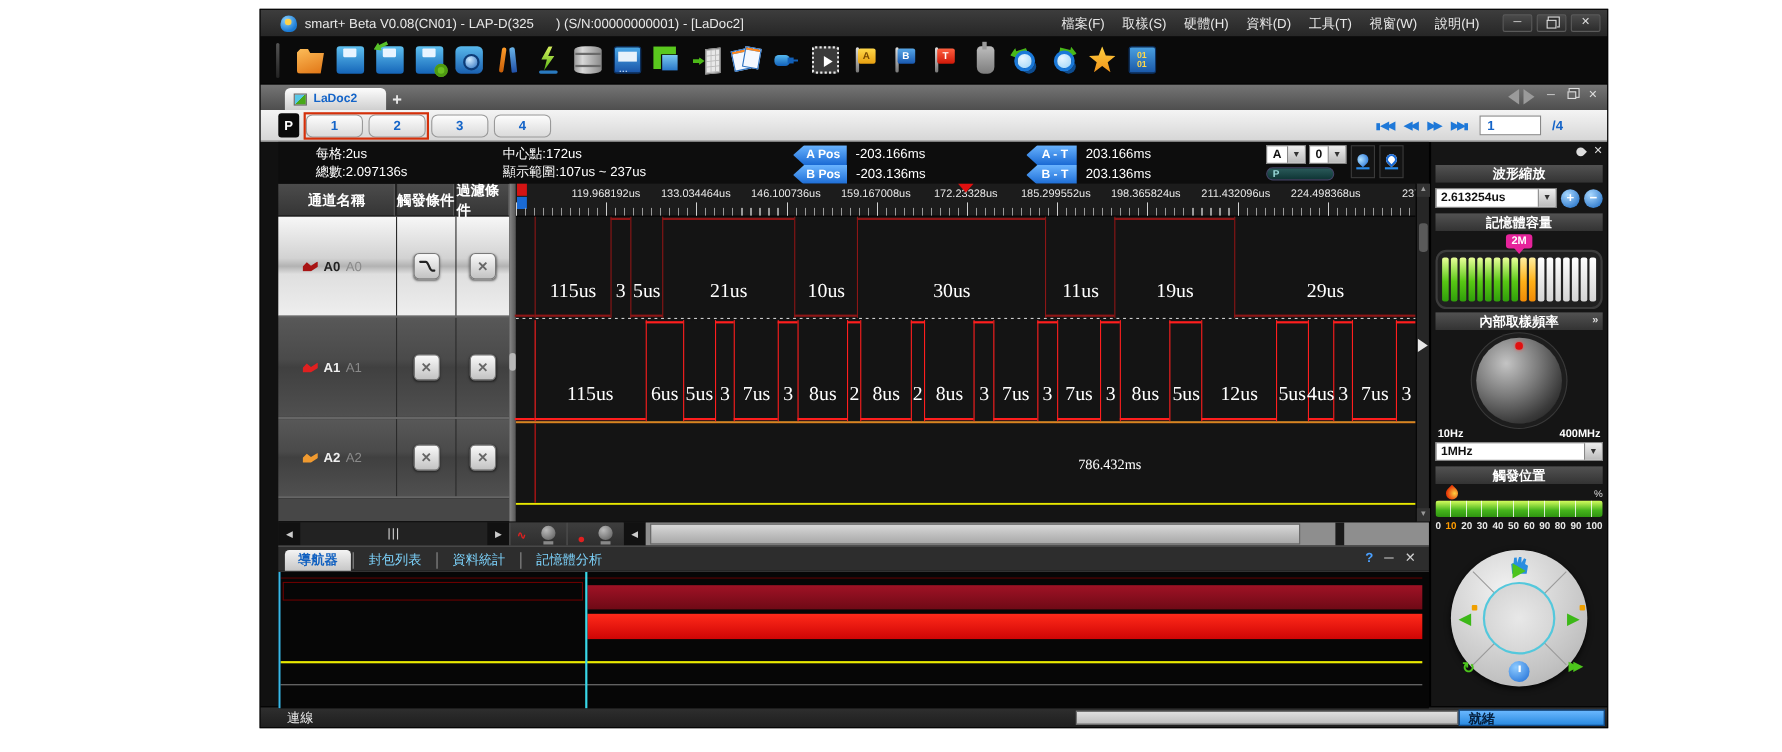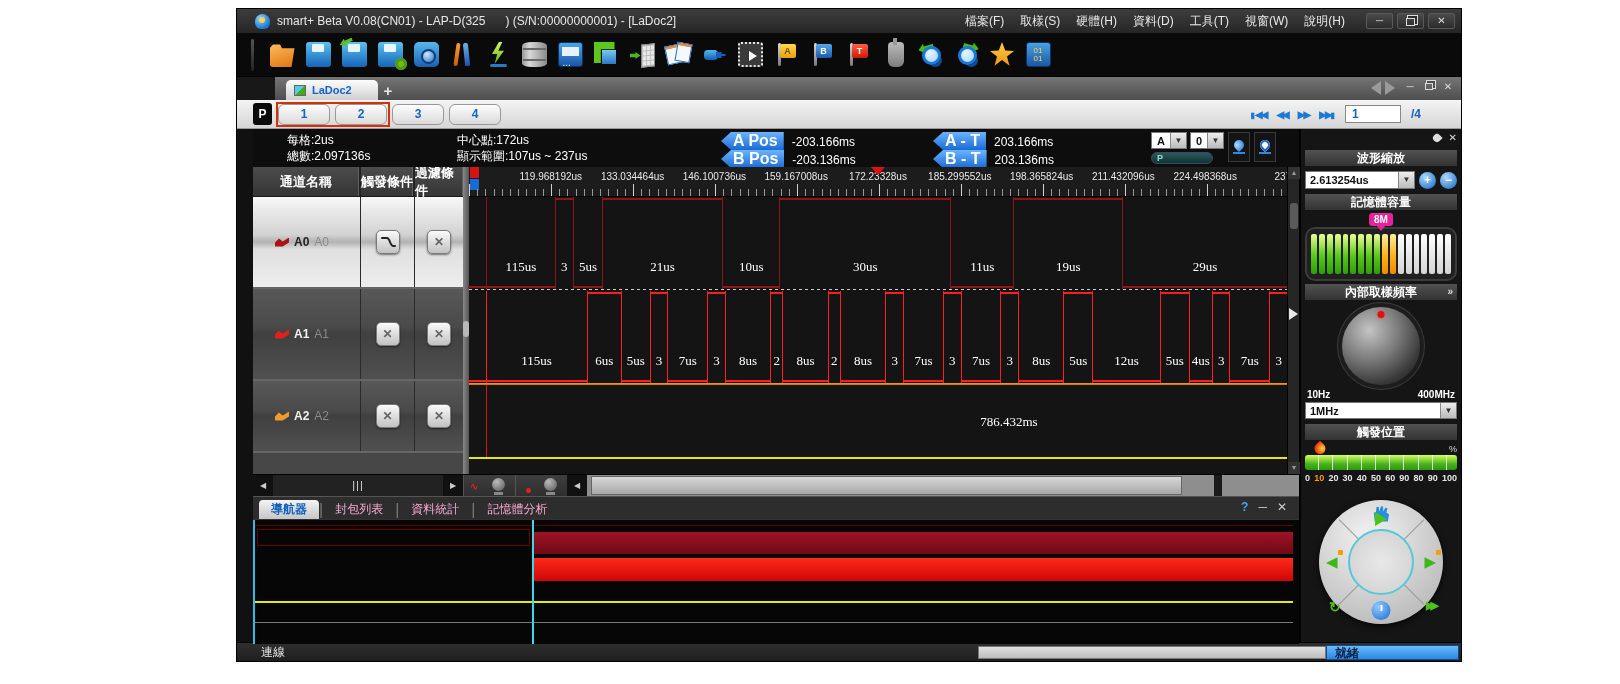"01" .fl { font-weight: normal -> bold }
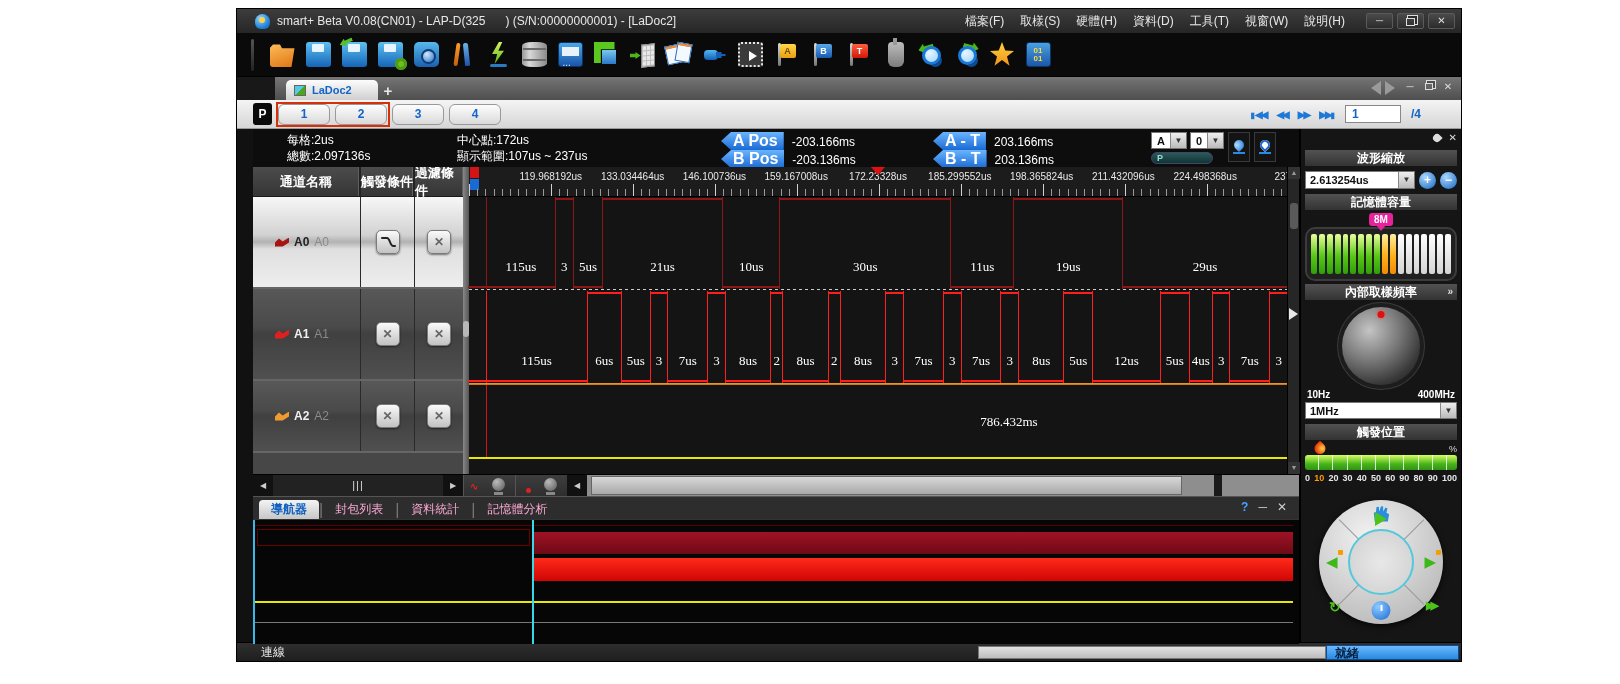"LaDoc2" .tabstrip { margin-left: 38px -> none; padding-left: 11px -> 22px }
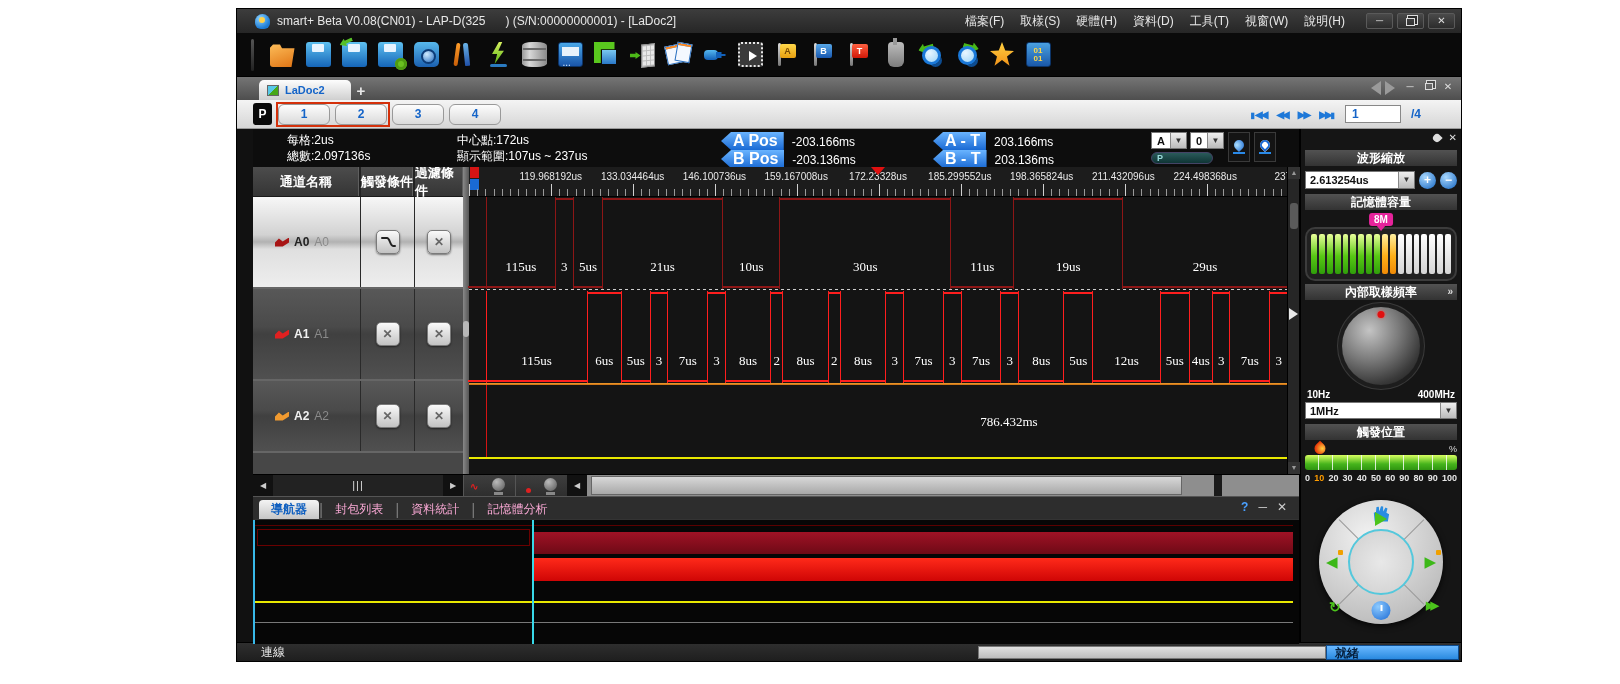"A Pos" .badge { font-size: 16px -> 11px }
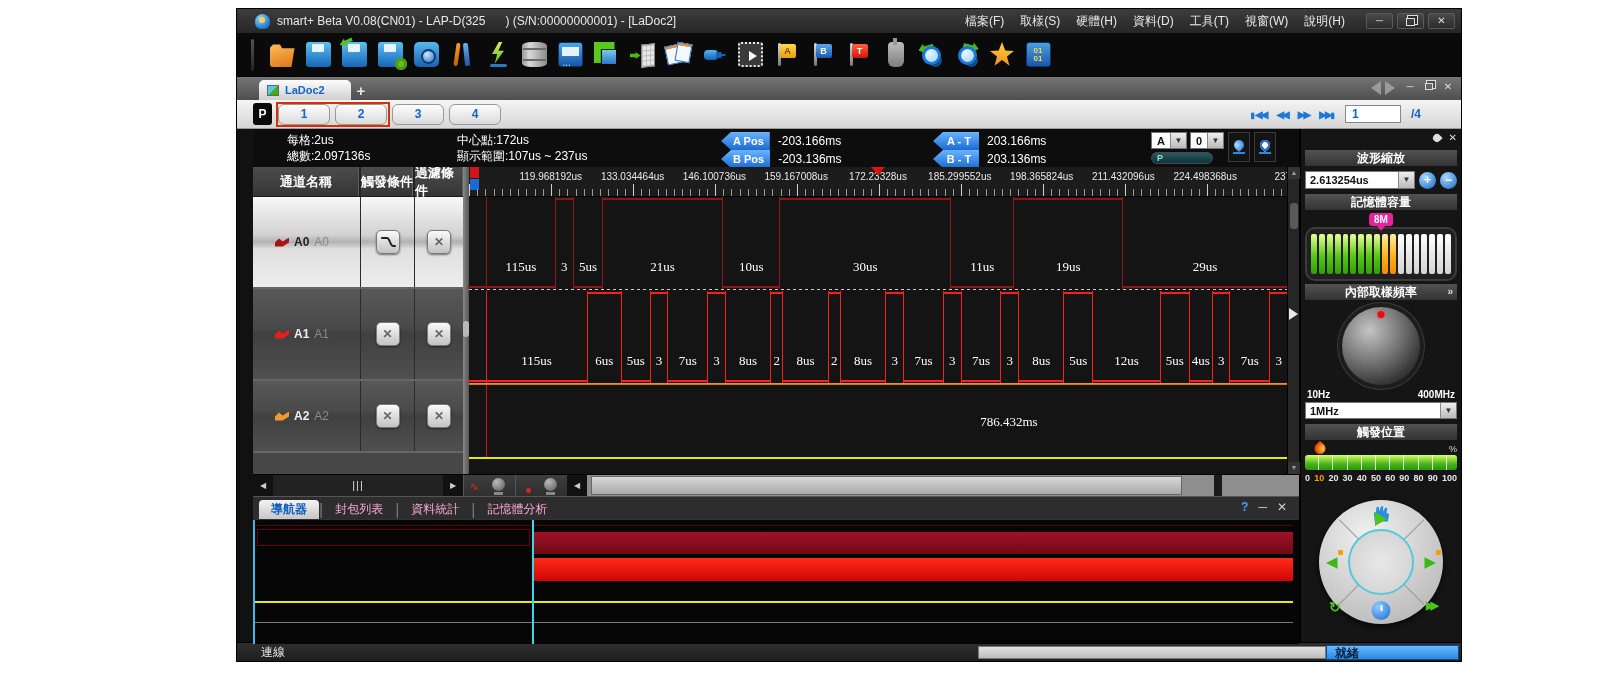"8M" span.mem-badge { text: 8M -> 2M }
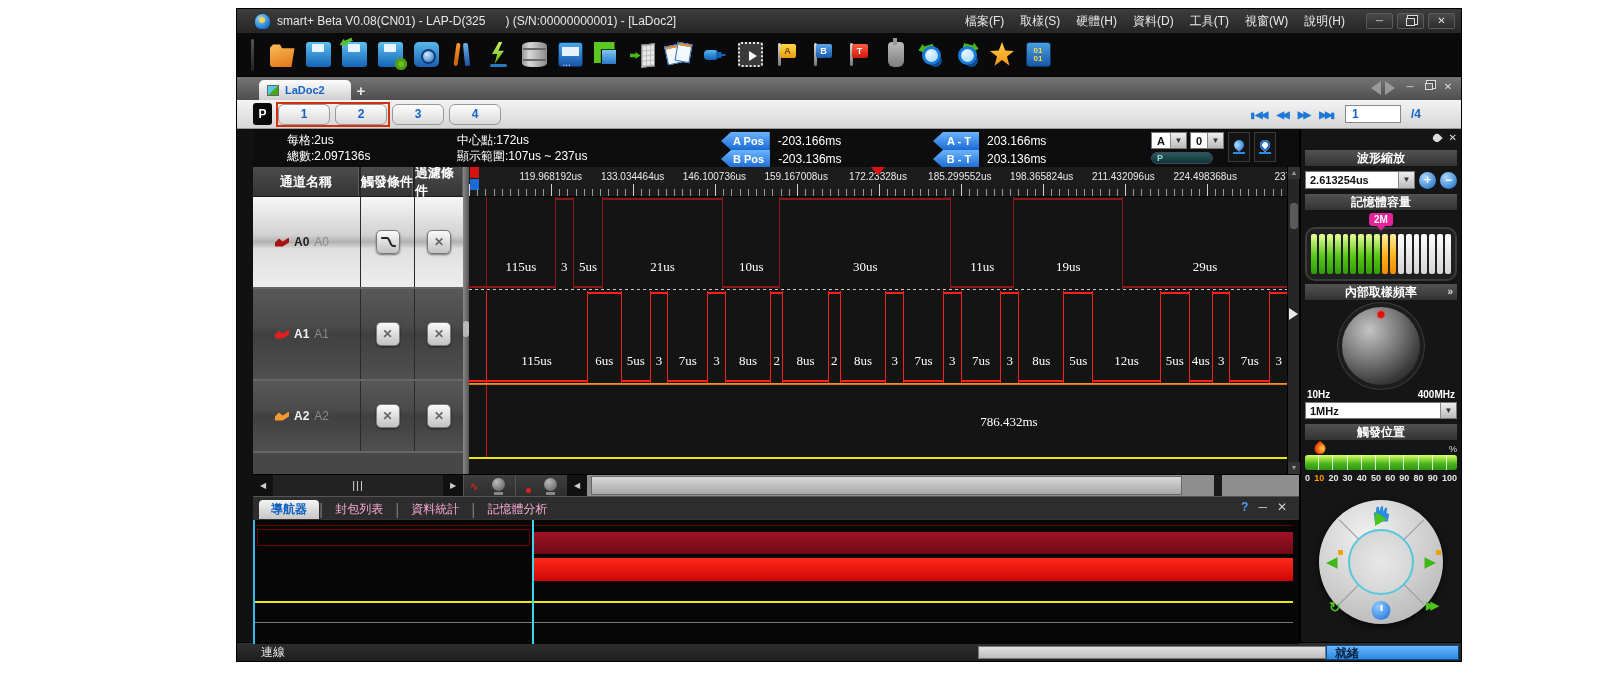"115us" .seglab { font-size: 13px -> 18px }
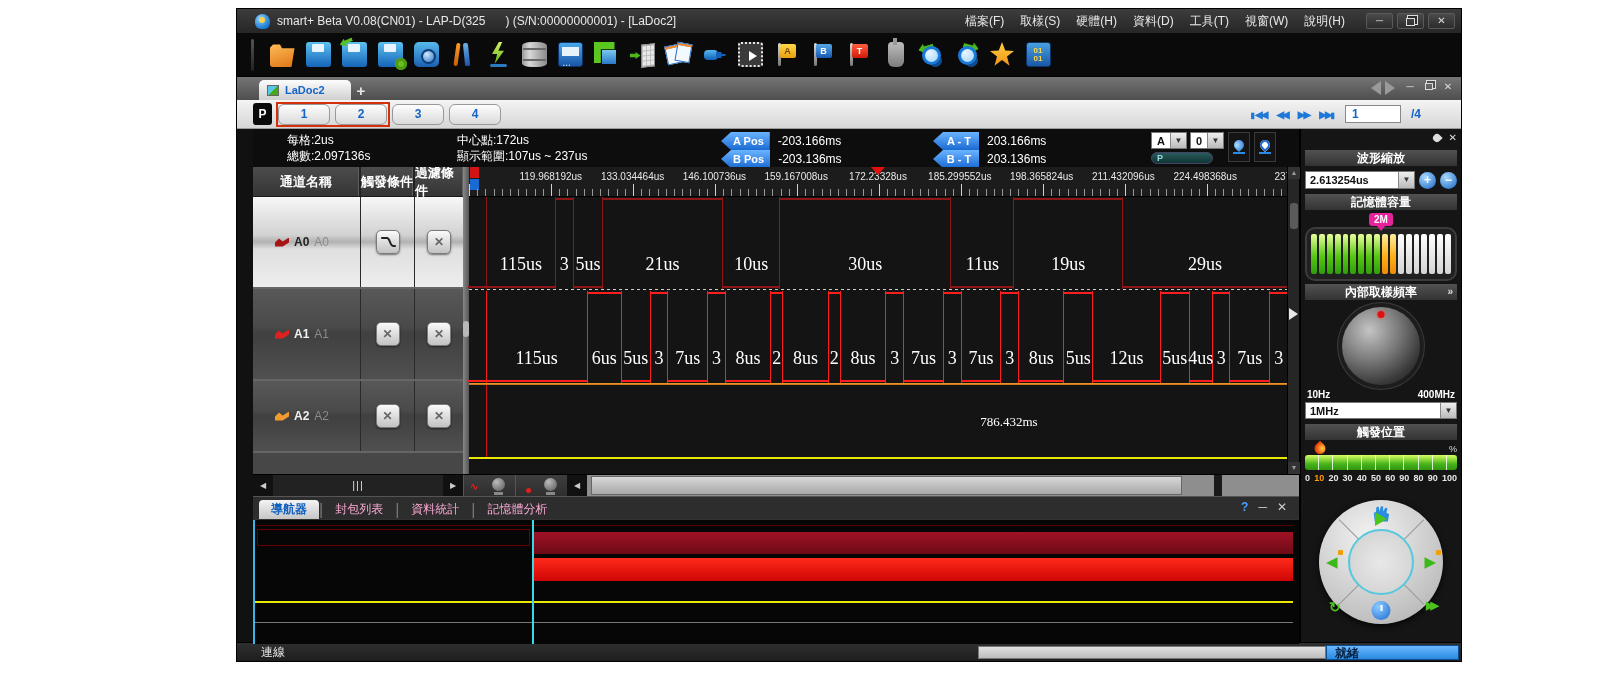"封包列表" .btab { color: #f9a8d4 -> #7dd3fc }
